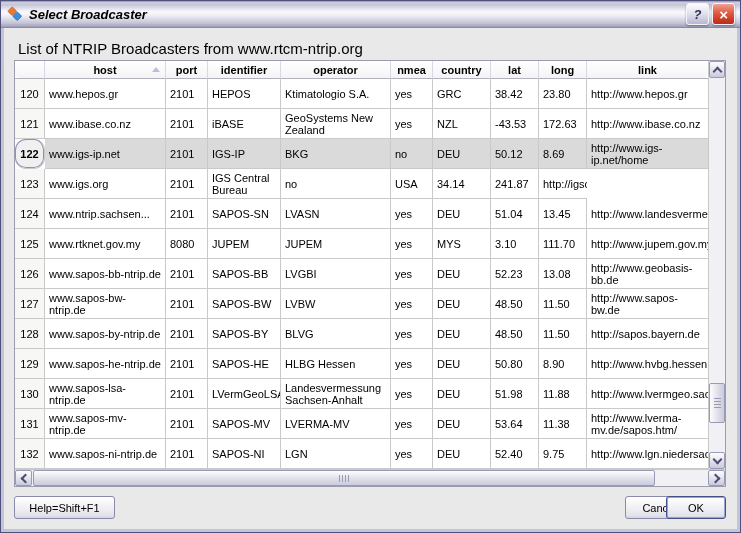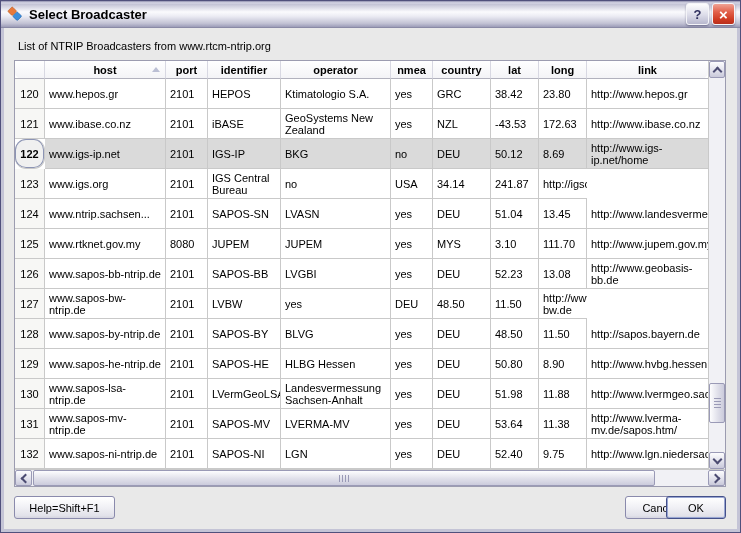"Select Broadcaster" .titlebar { font-style: none -> italic }
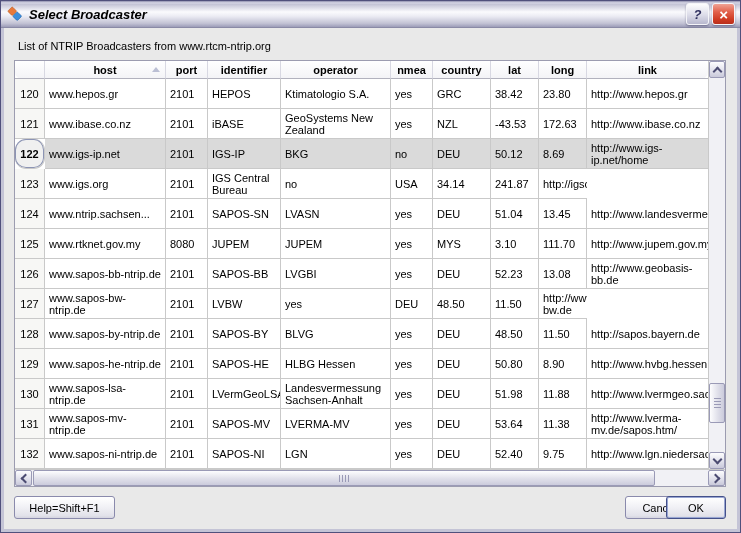"List of NTRIP Broadcasters from" .label { font-size: 11px -> 15px }
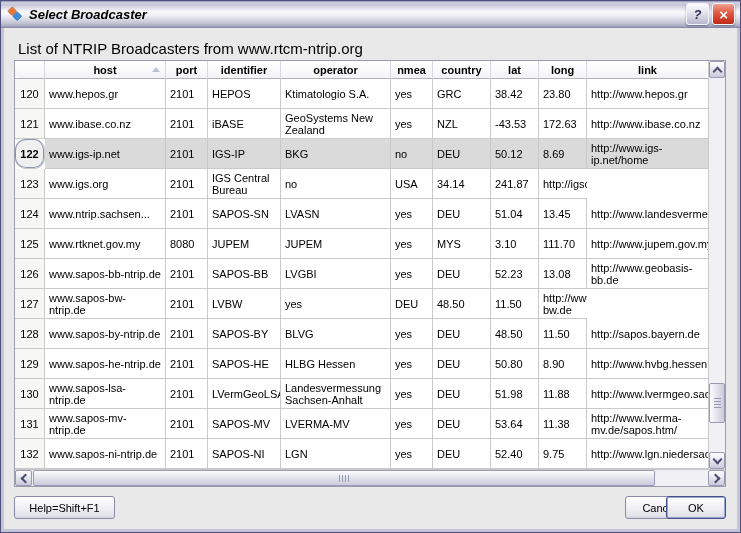"SAPOS-BW" div.td { html: none -> <div>SAPOS-BW</div> }
